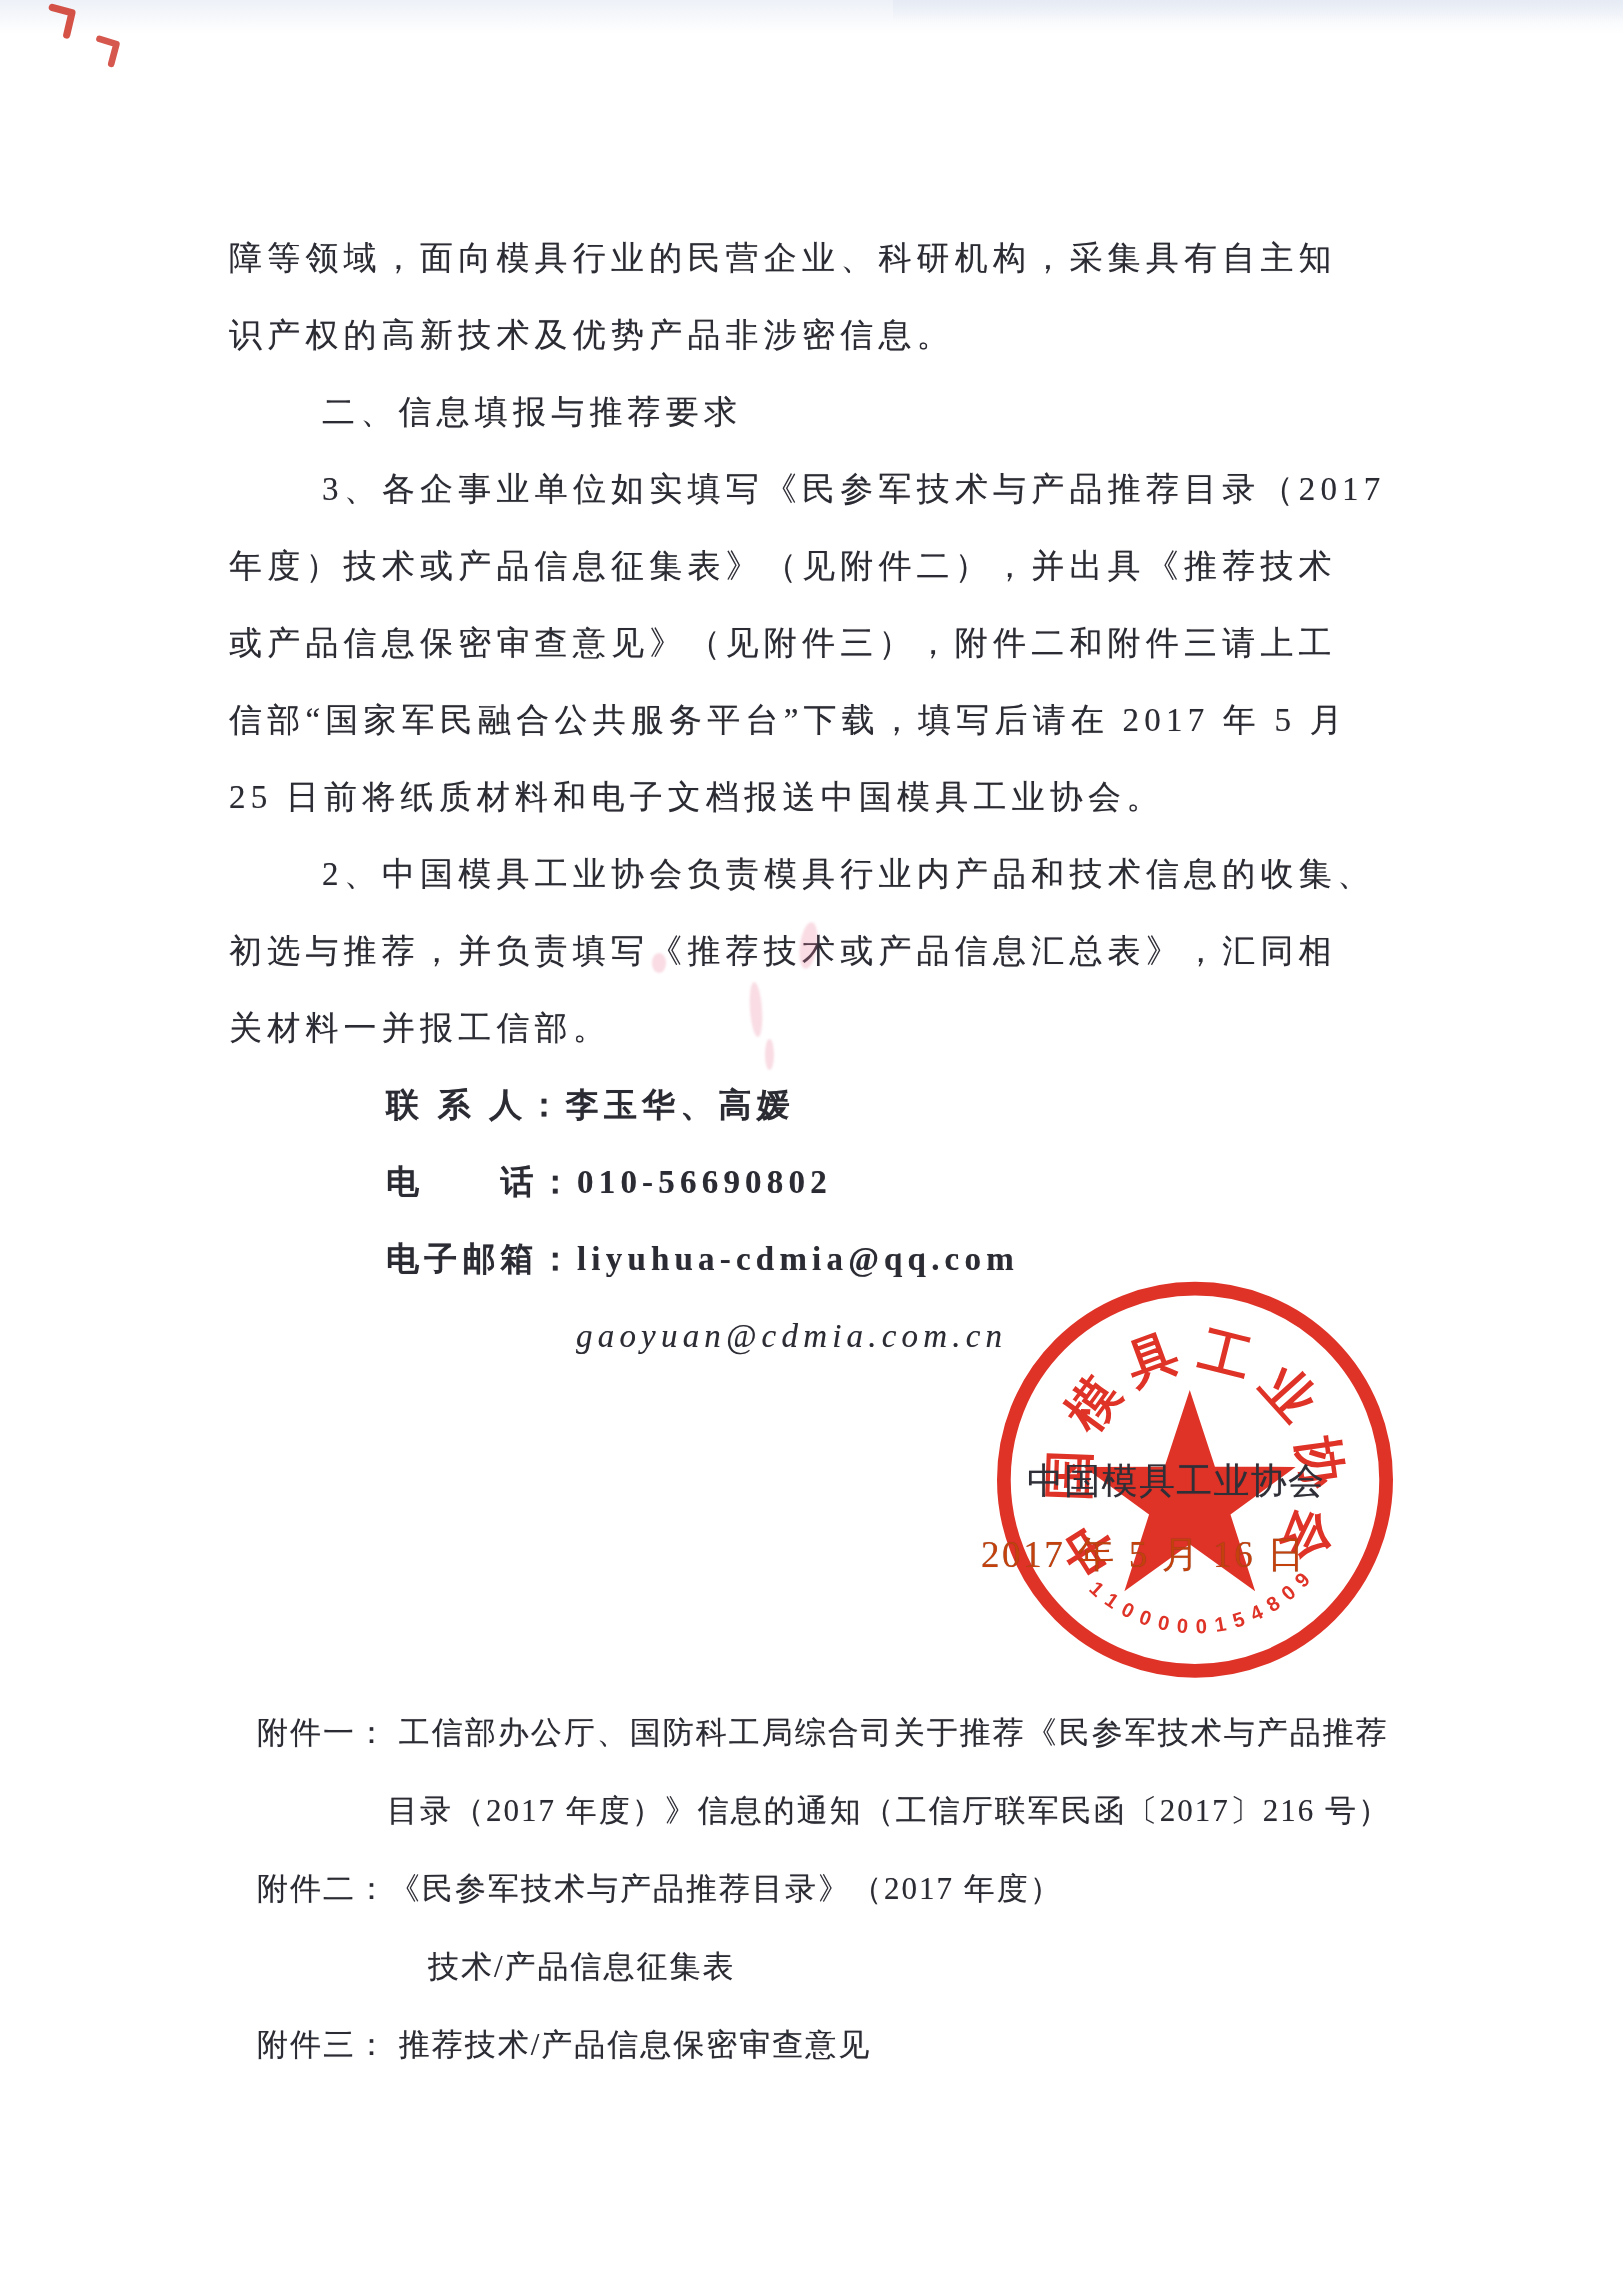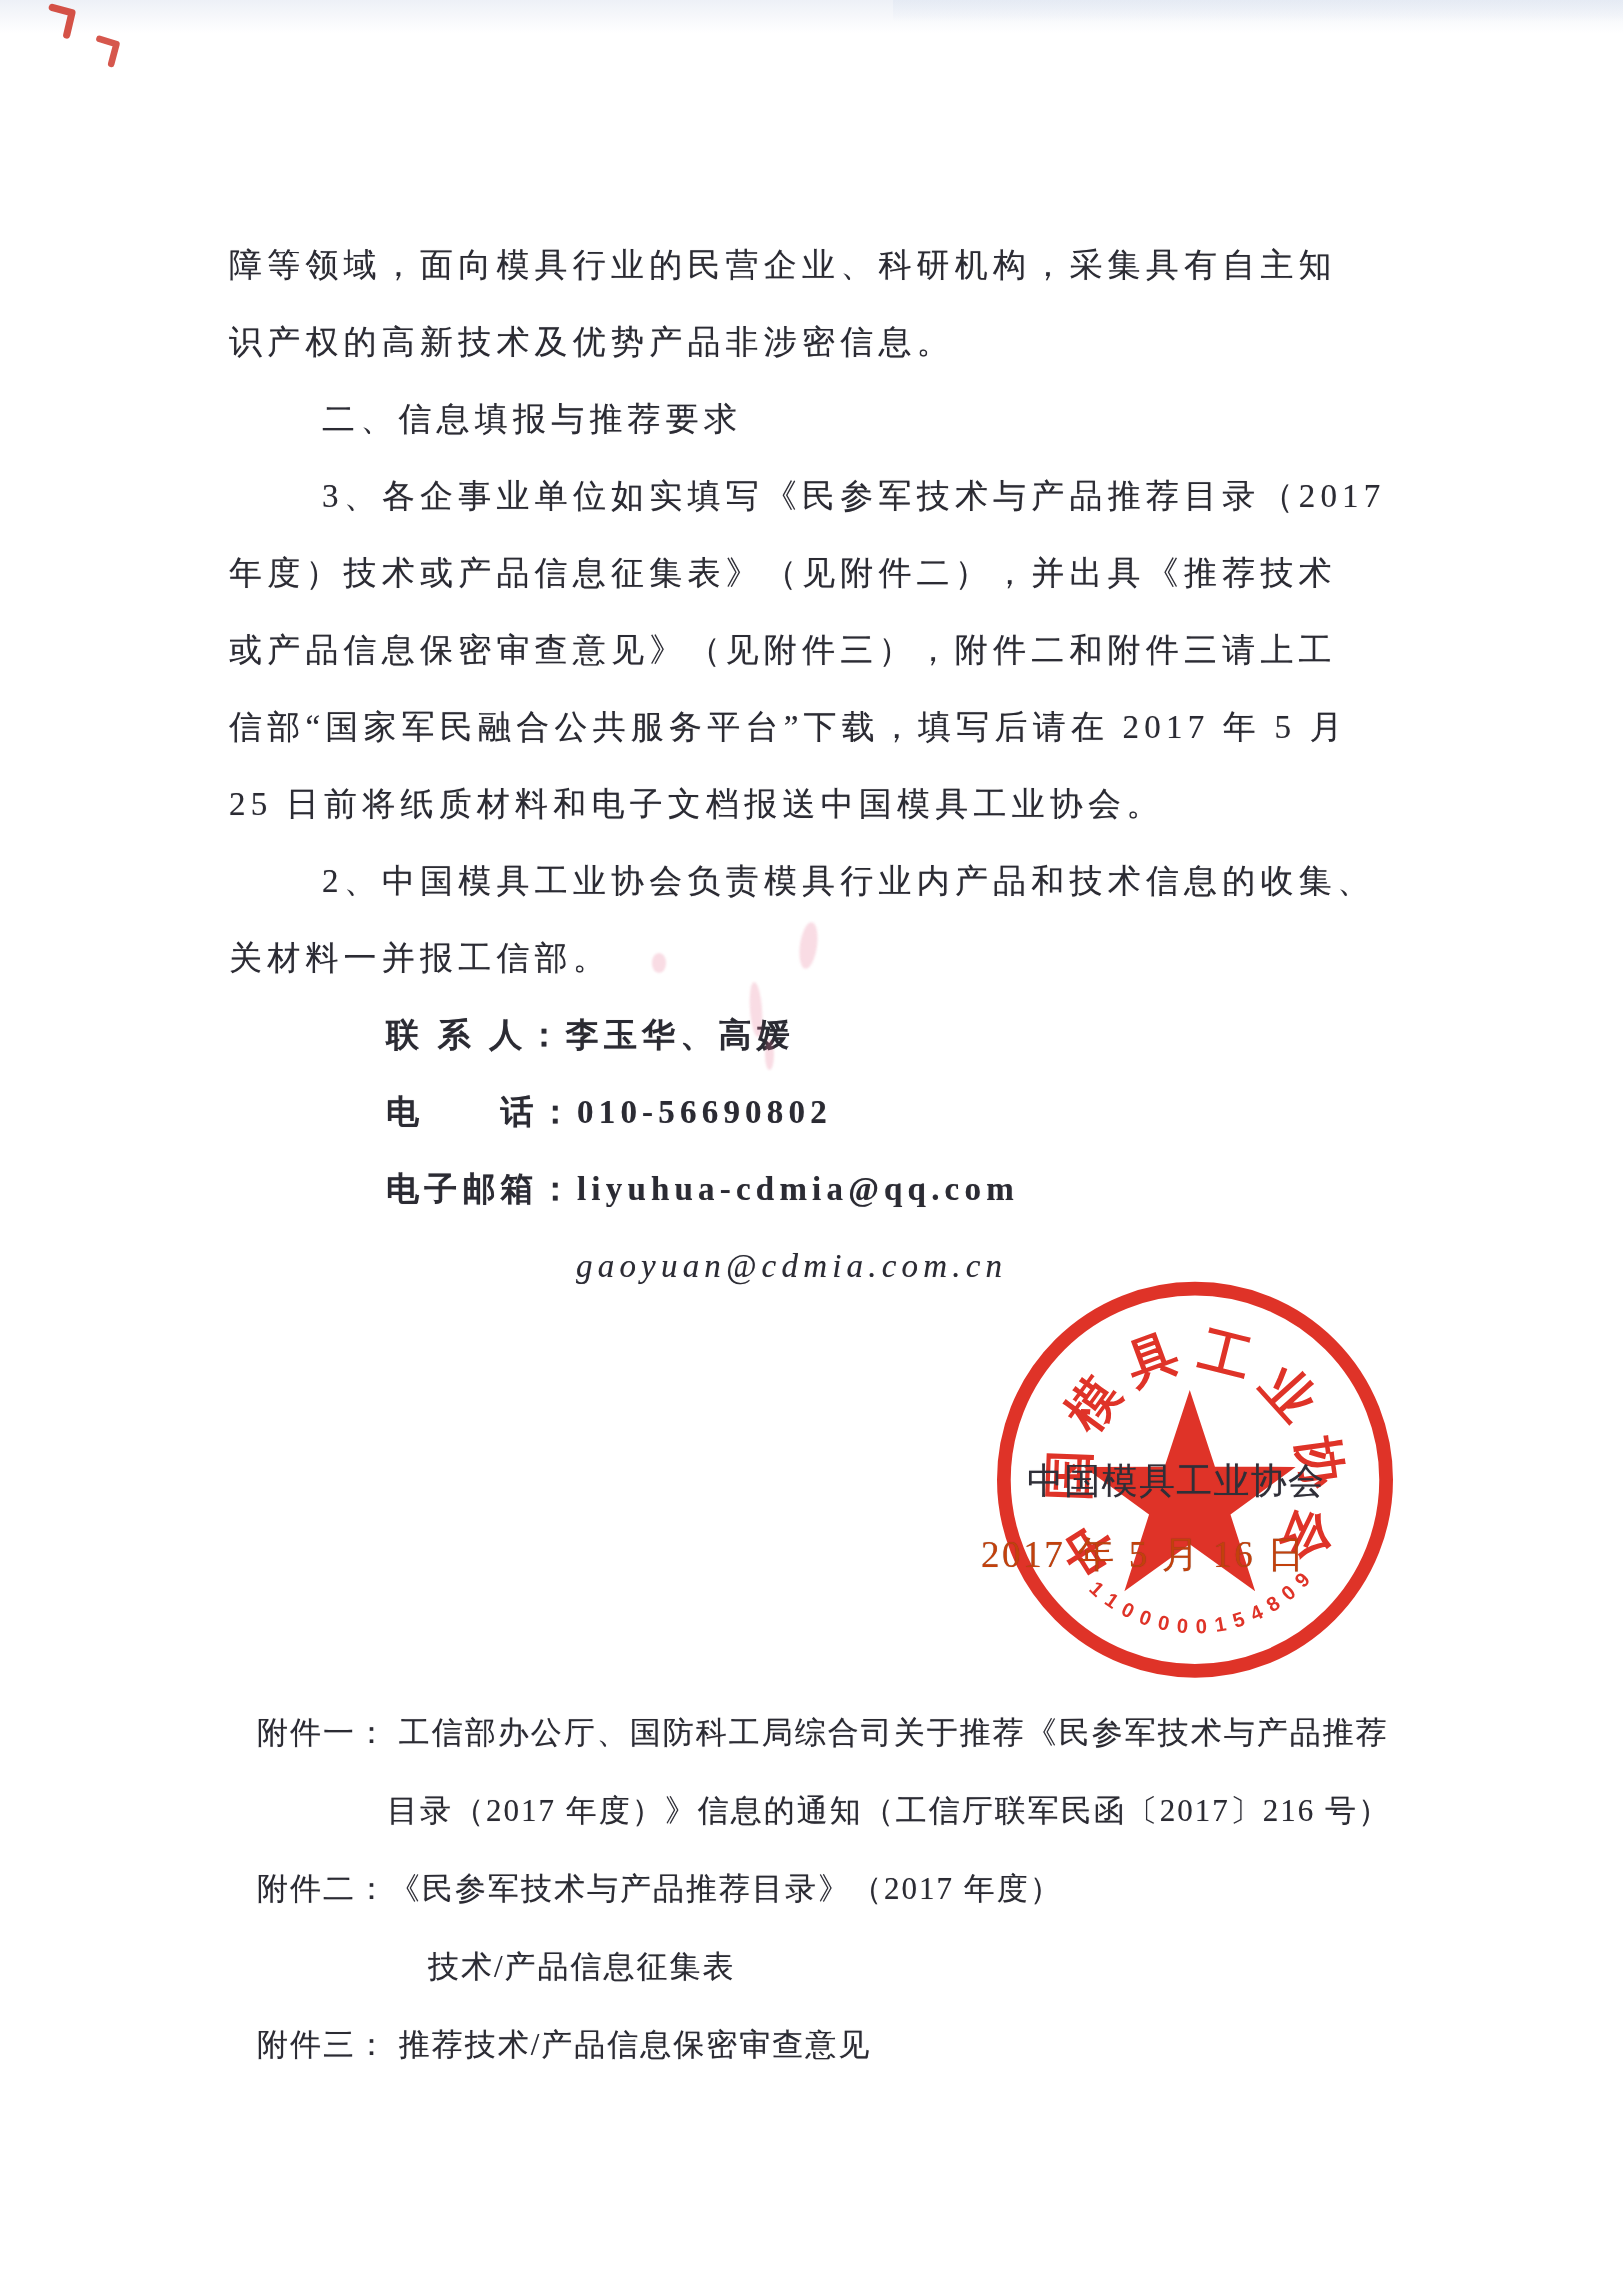"障等领域，面向模具行业的民营企业、科研机构，采集具有自主知" .letter { top: 227px -> 220px }
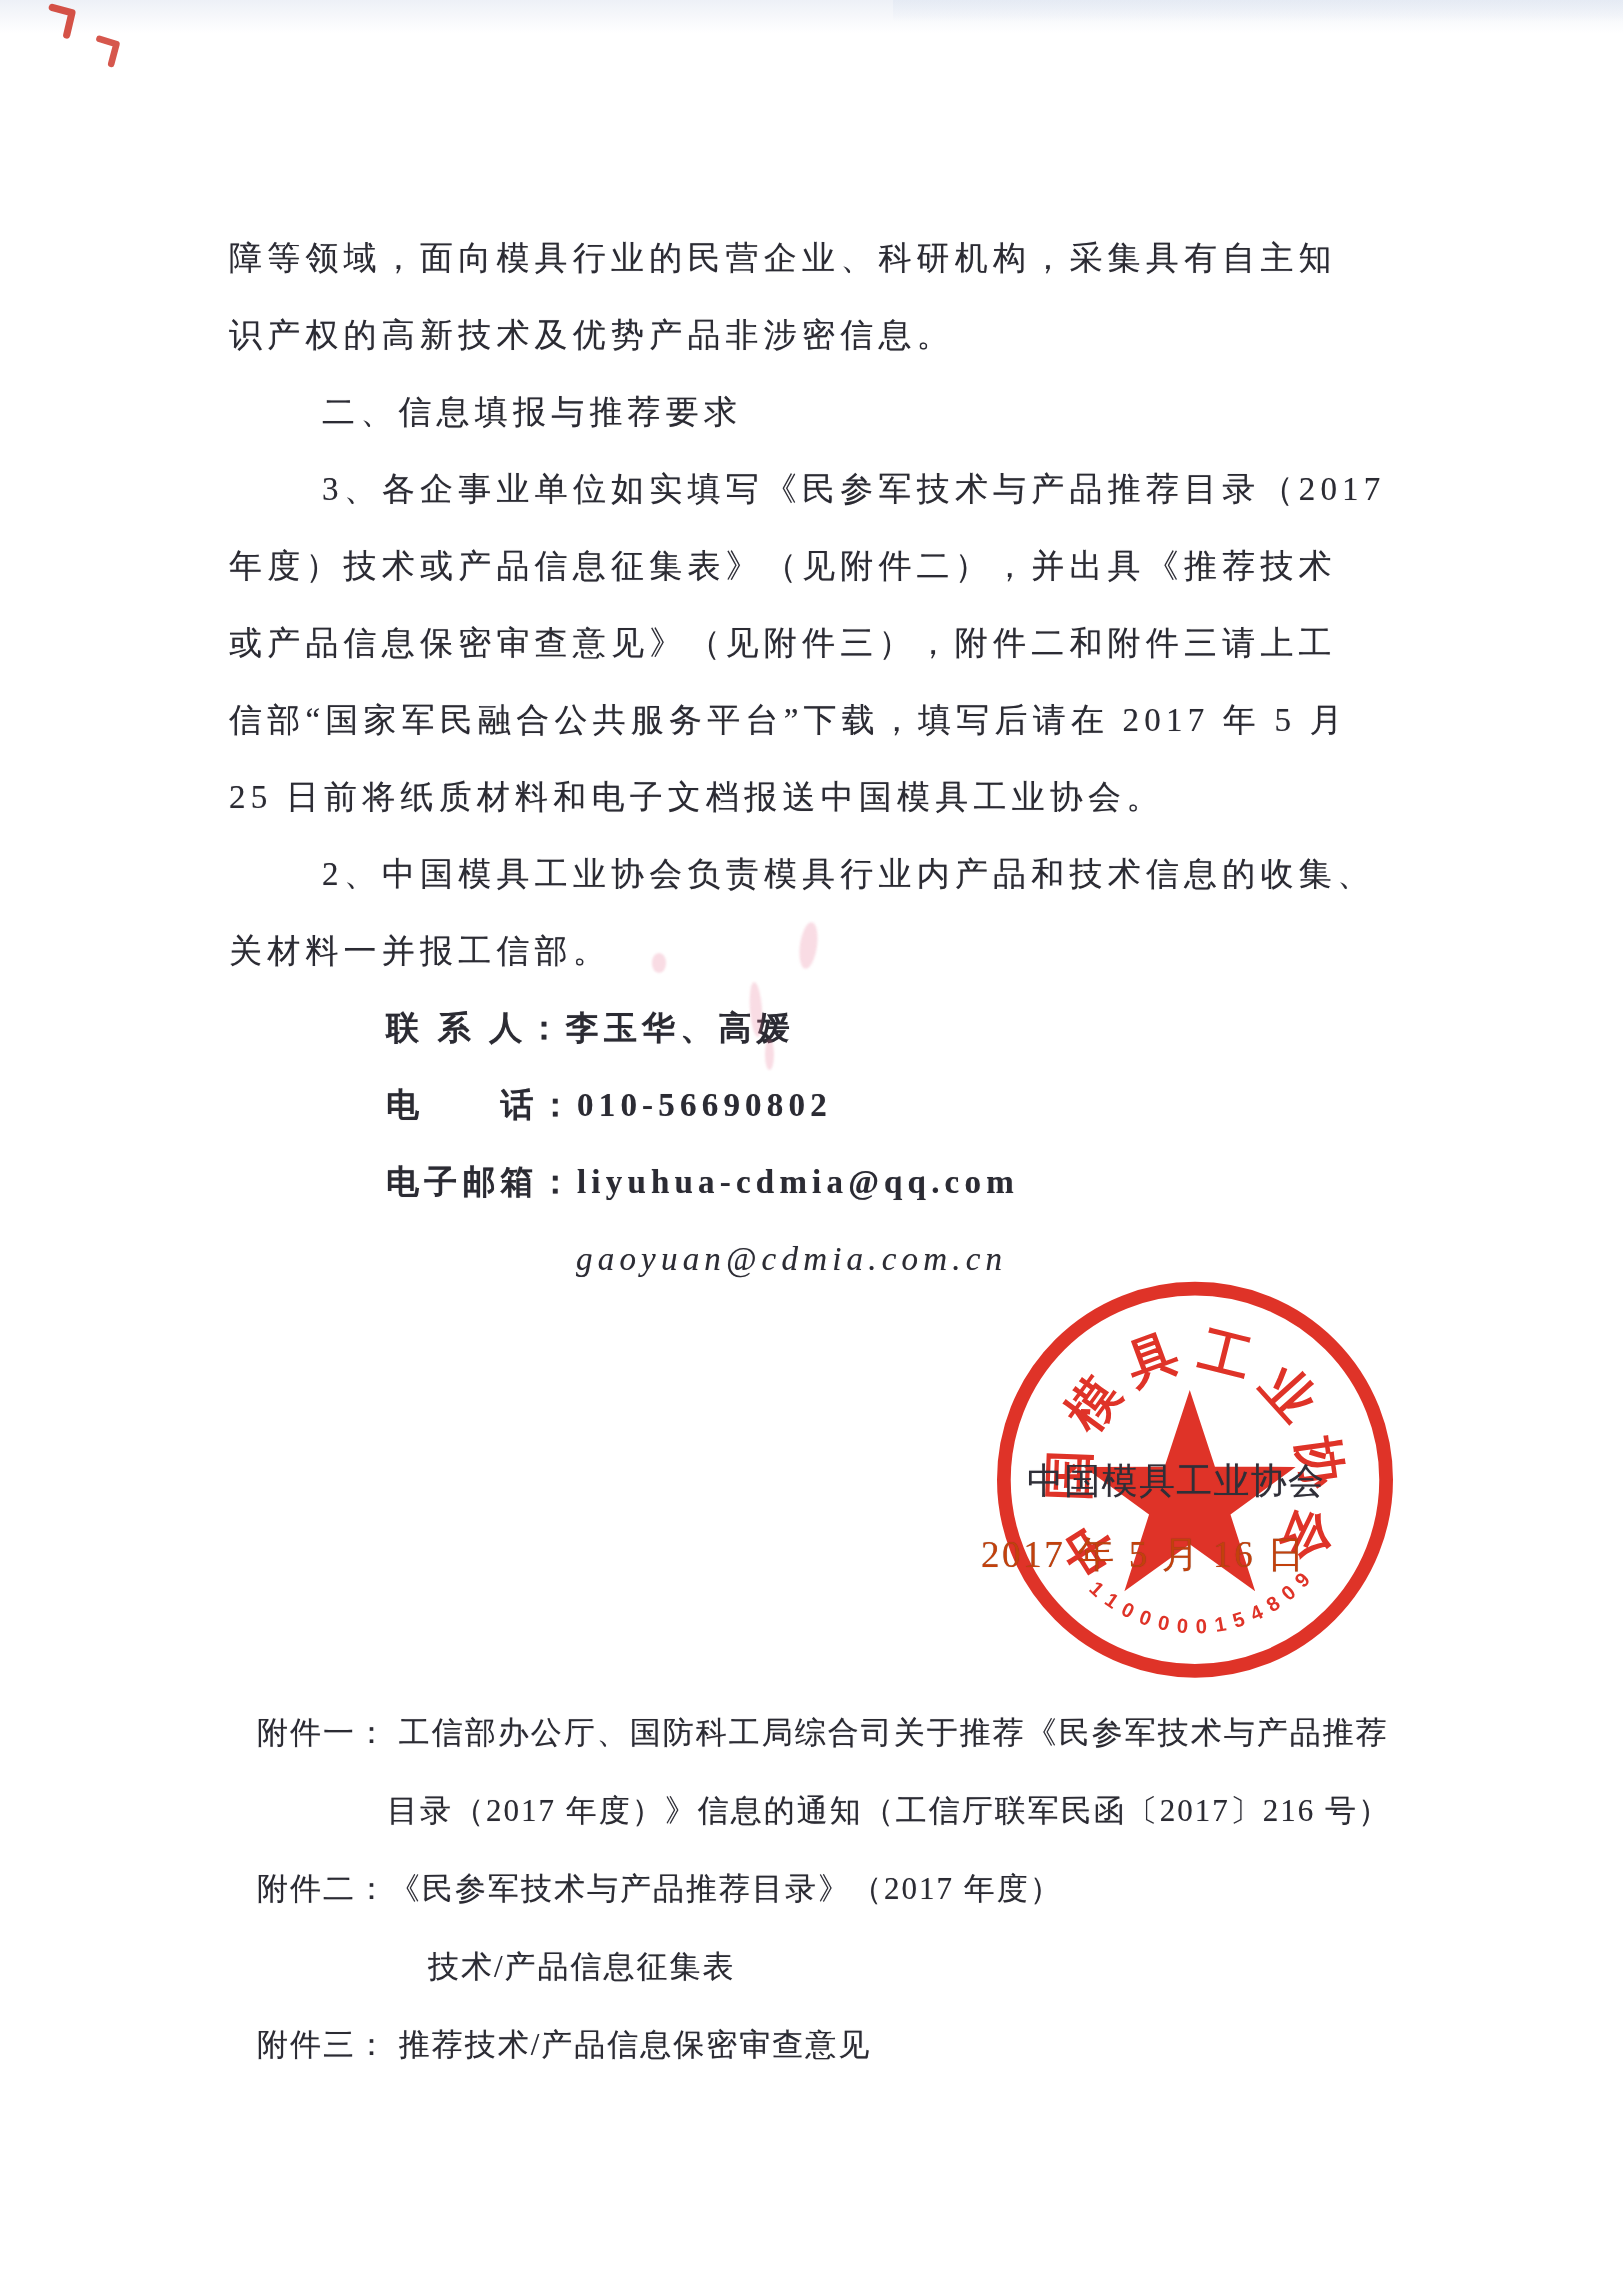"初选与推荐，并负责填写《推荐技术或产品信息汇总表》，汇同相" div.bline { html: none -> <div>初选与推荐，并负责填写《推荐技术或产品信息汇总表》，汇同相</div> }
